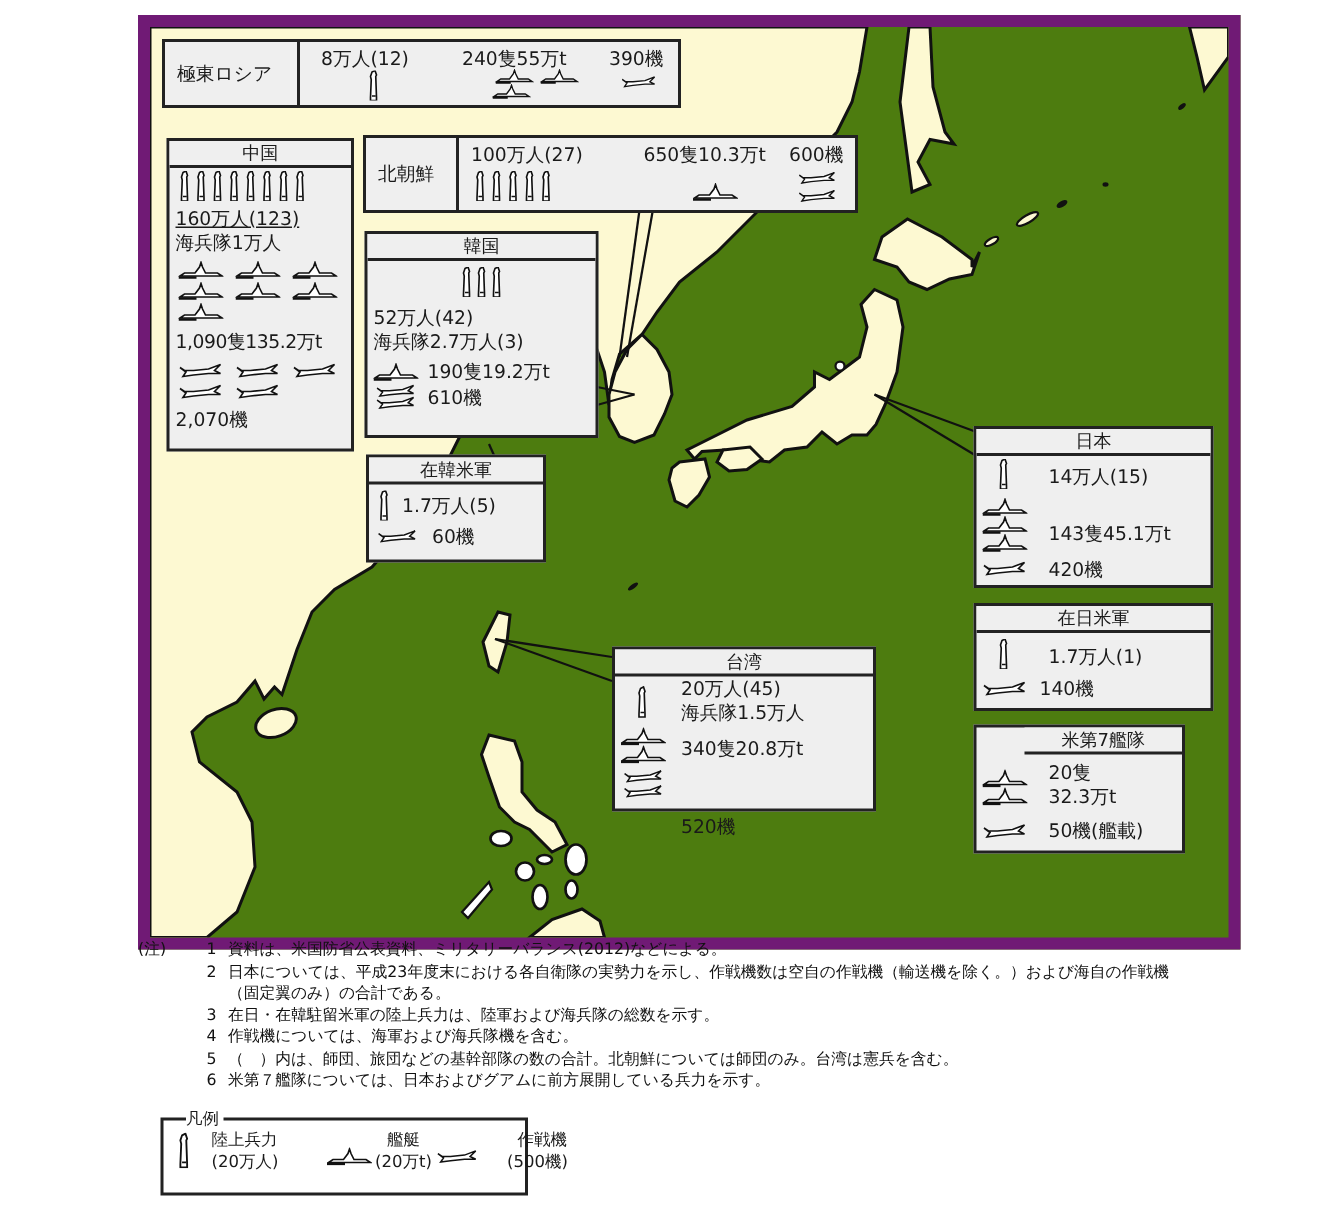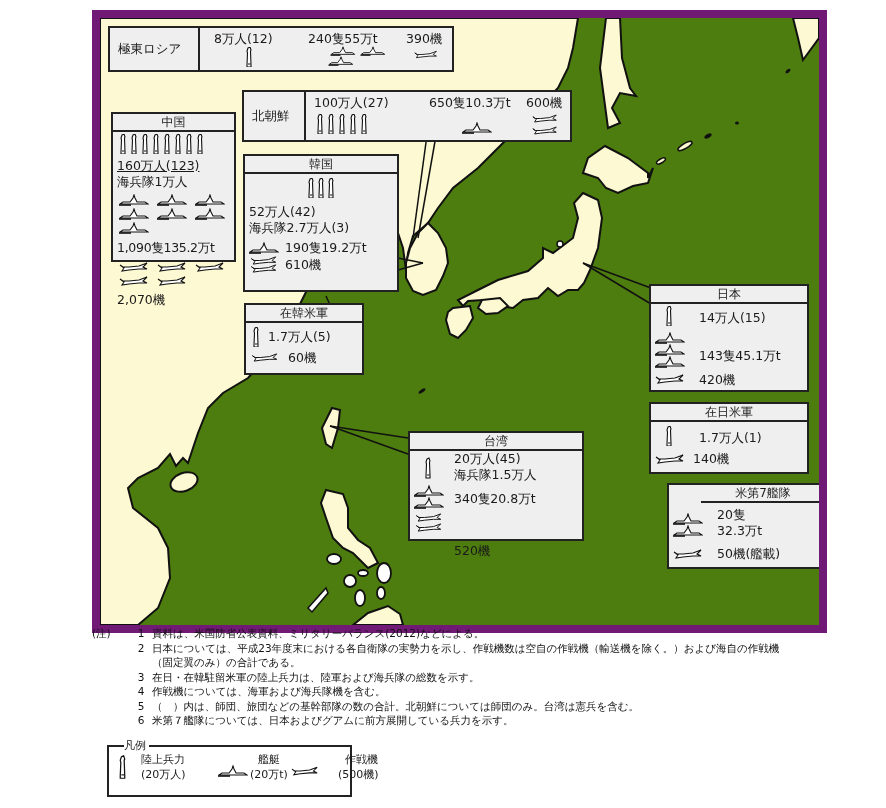"中国" div.box { height: 150px -> 209px; margin-top: 20px -> none }
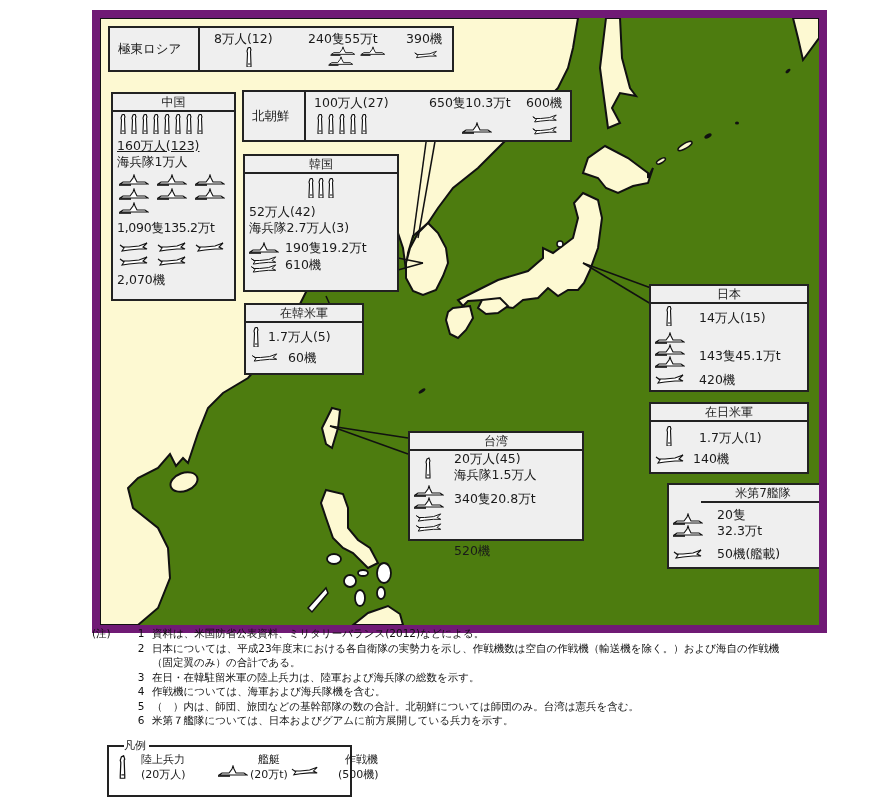"米第7艦隊" div.box { left: 567px -> 549px; width: 160px -> 141px }
